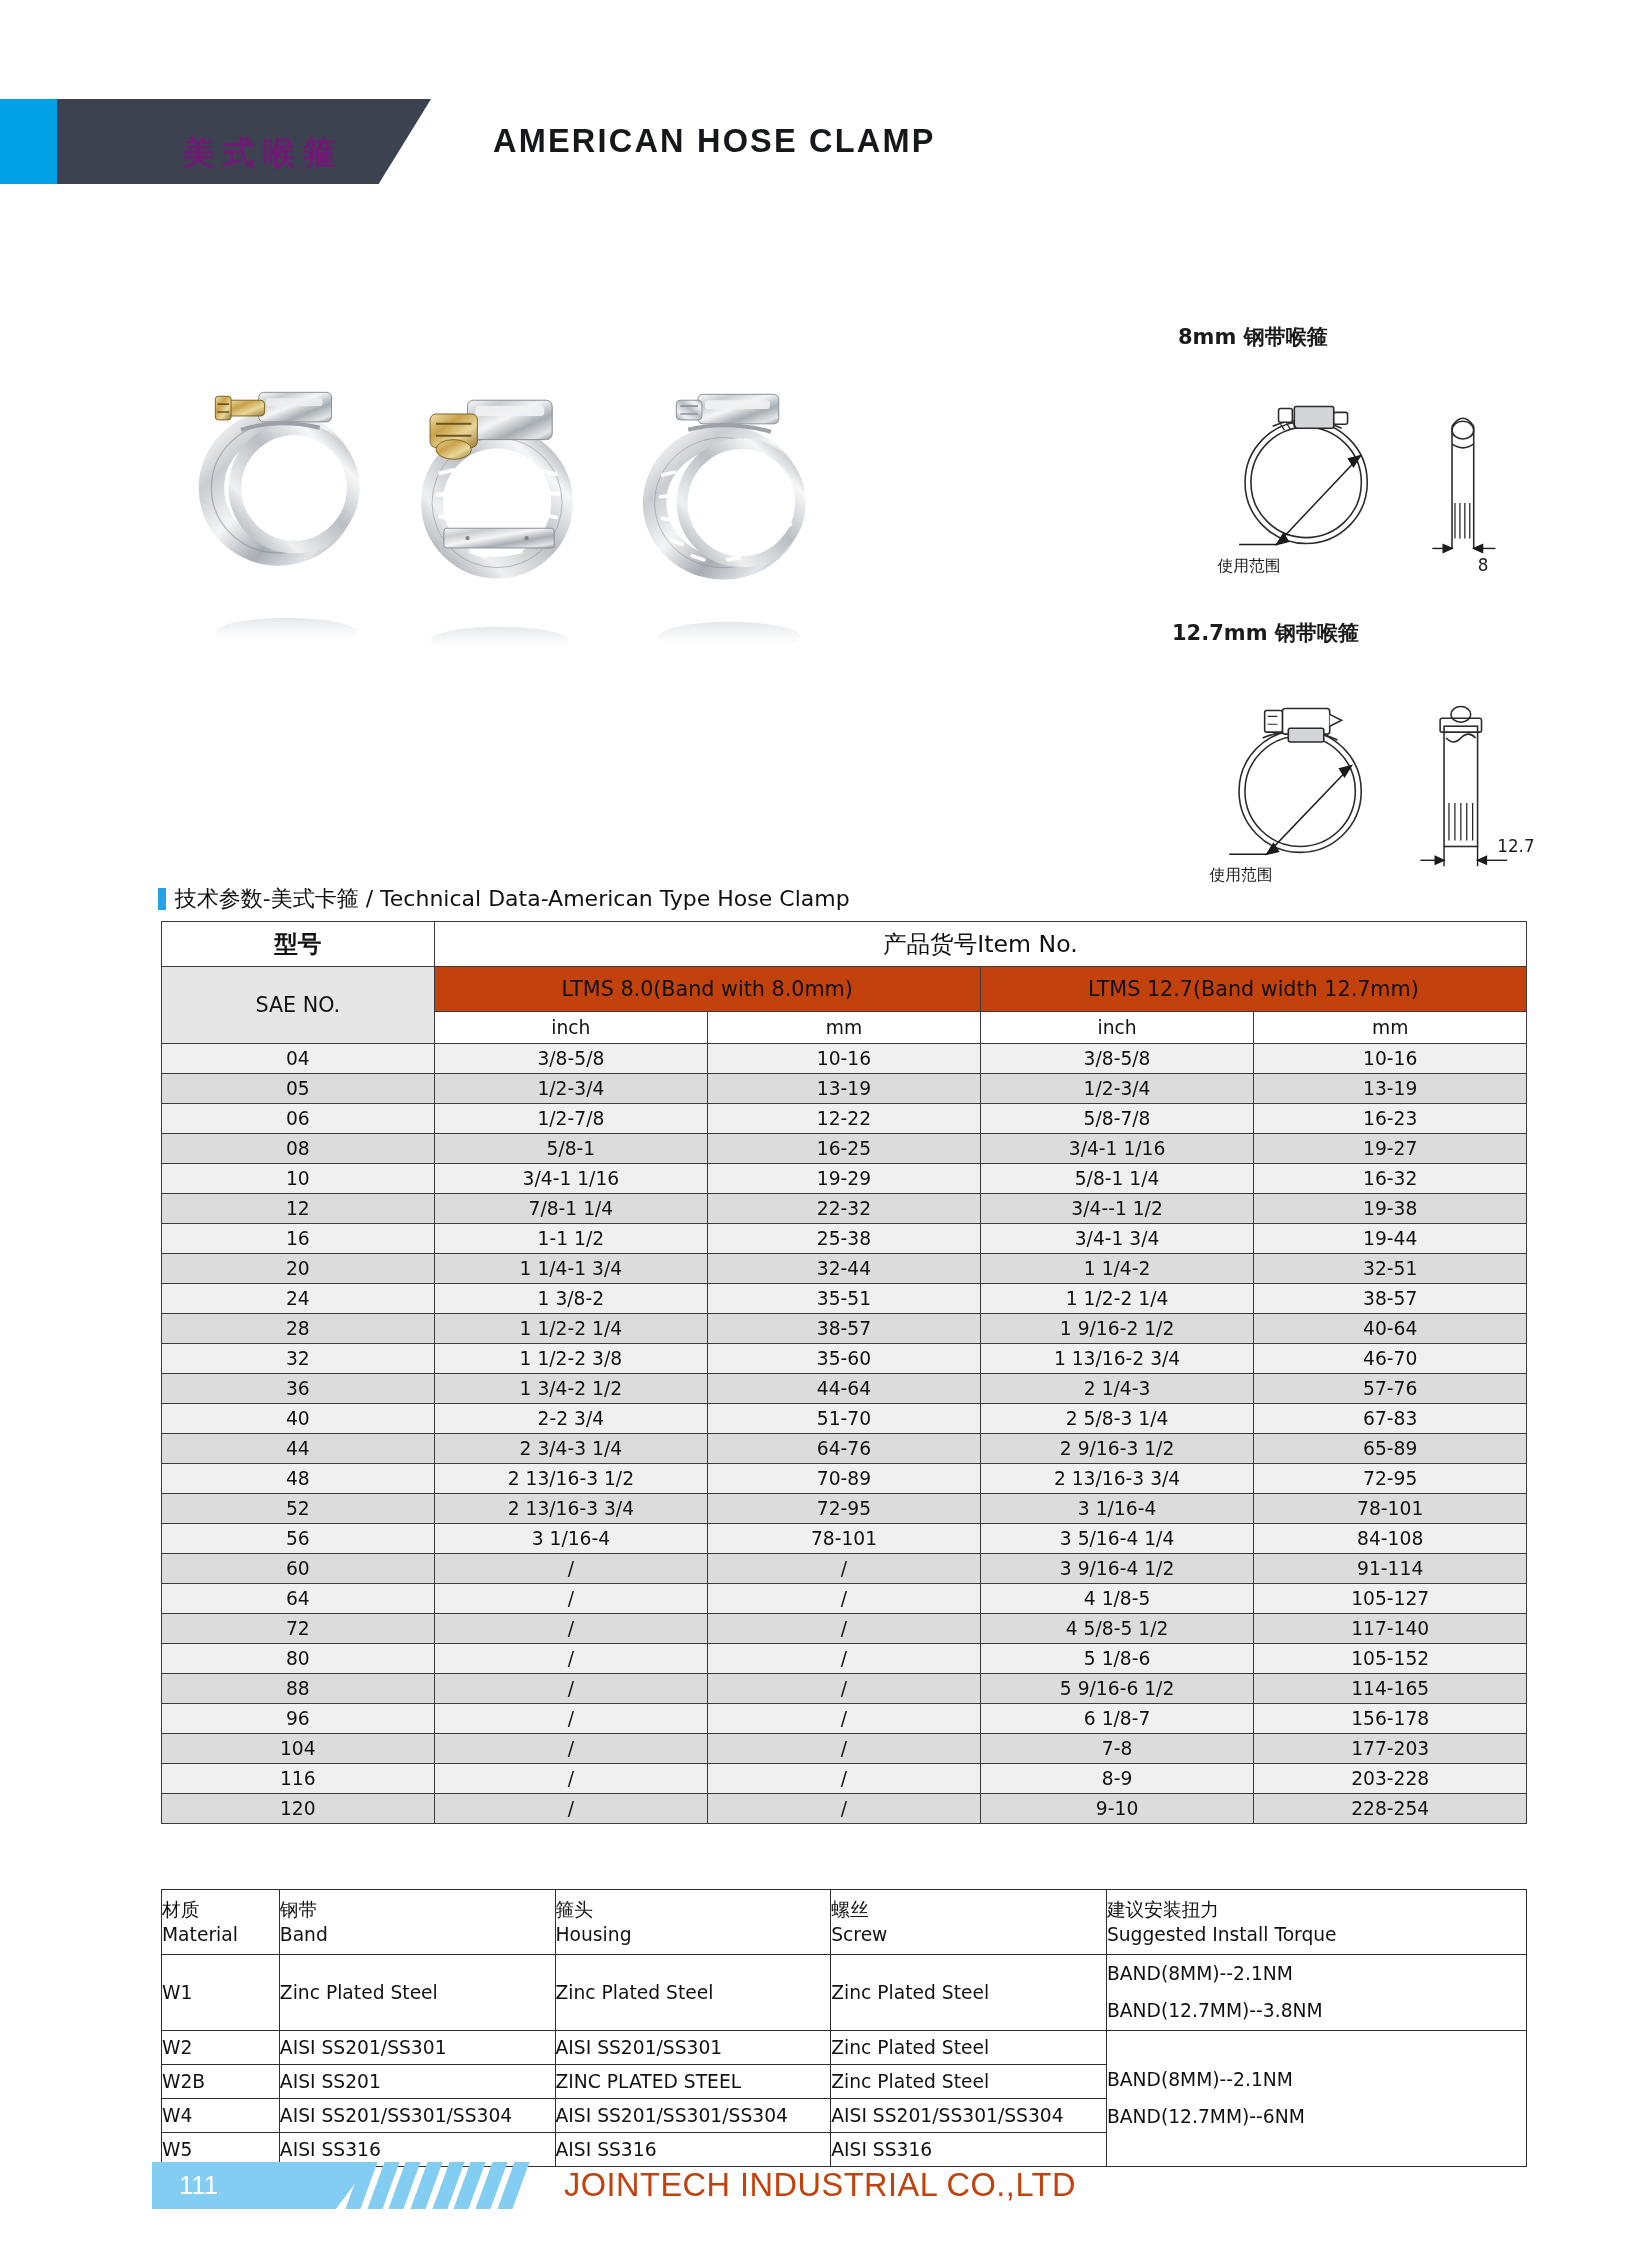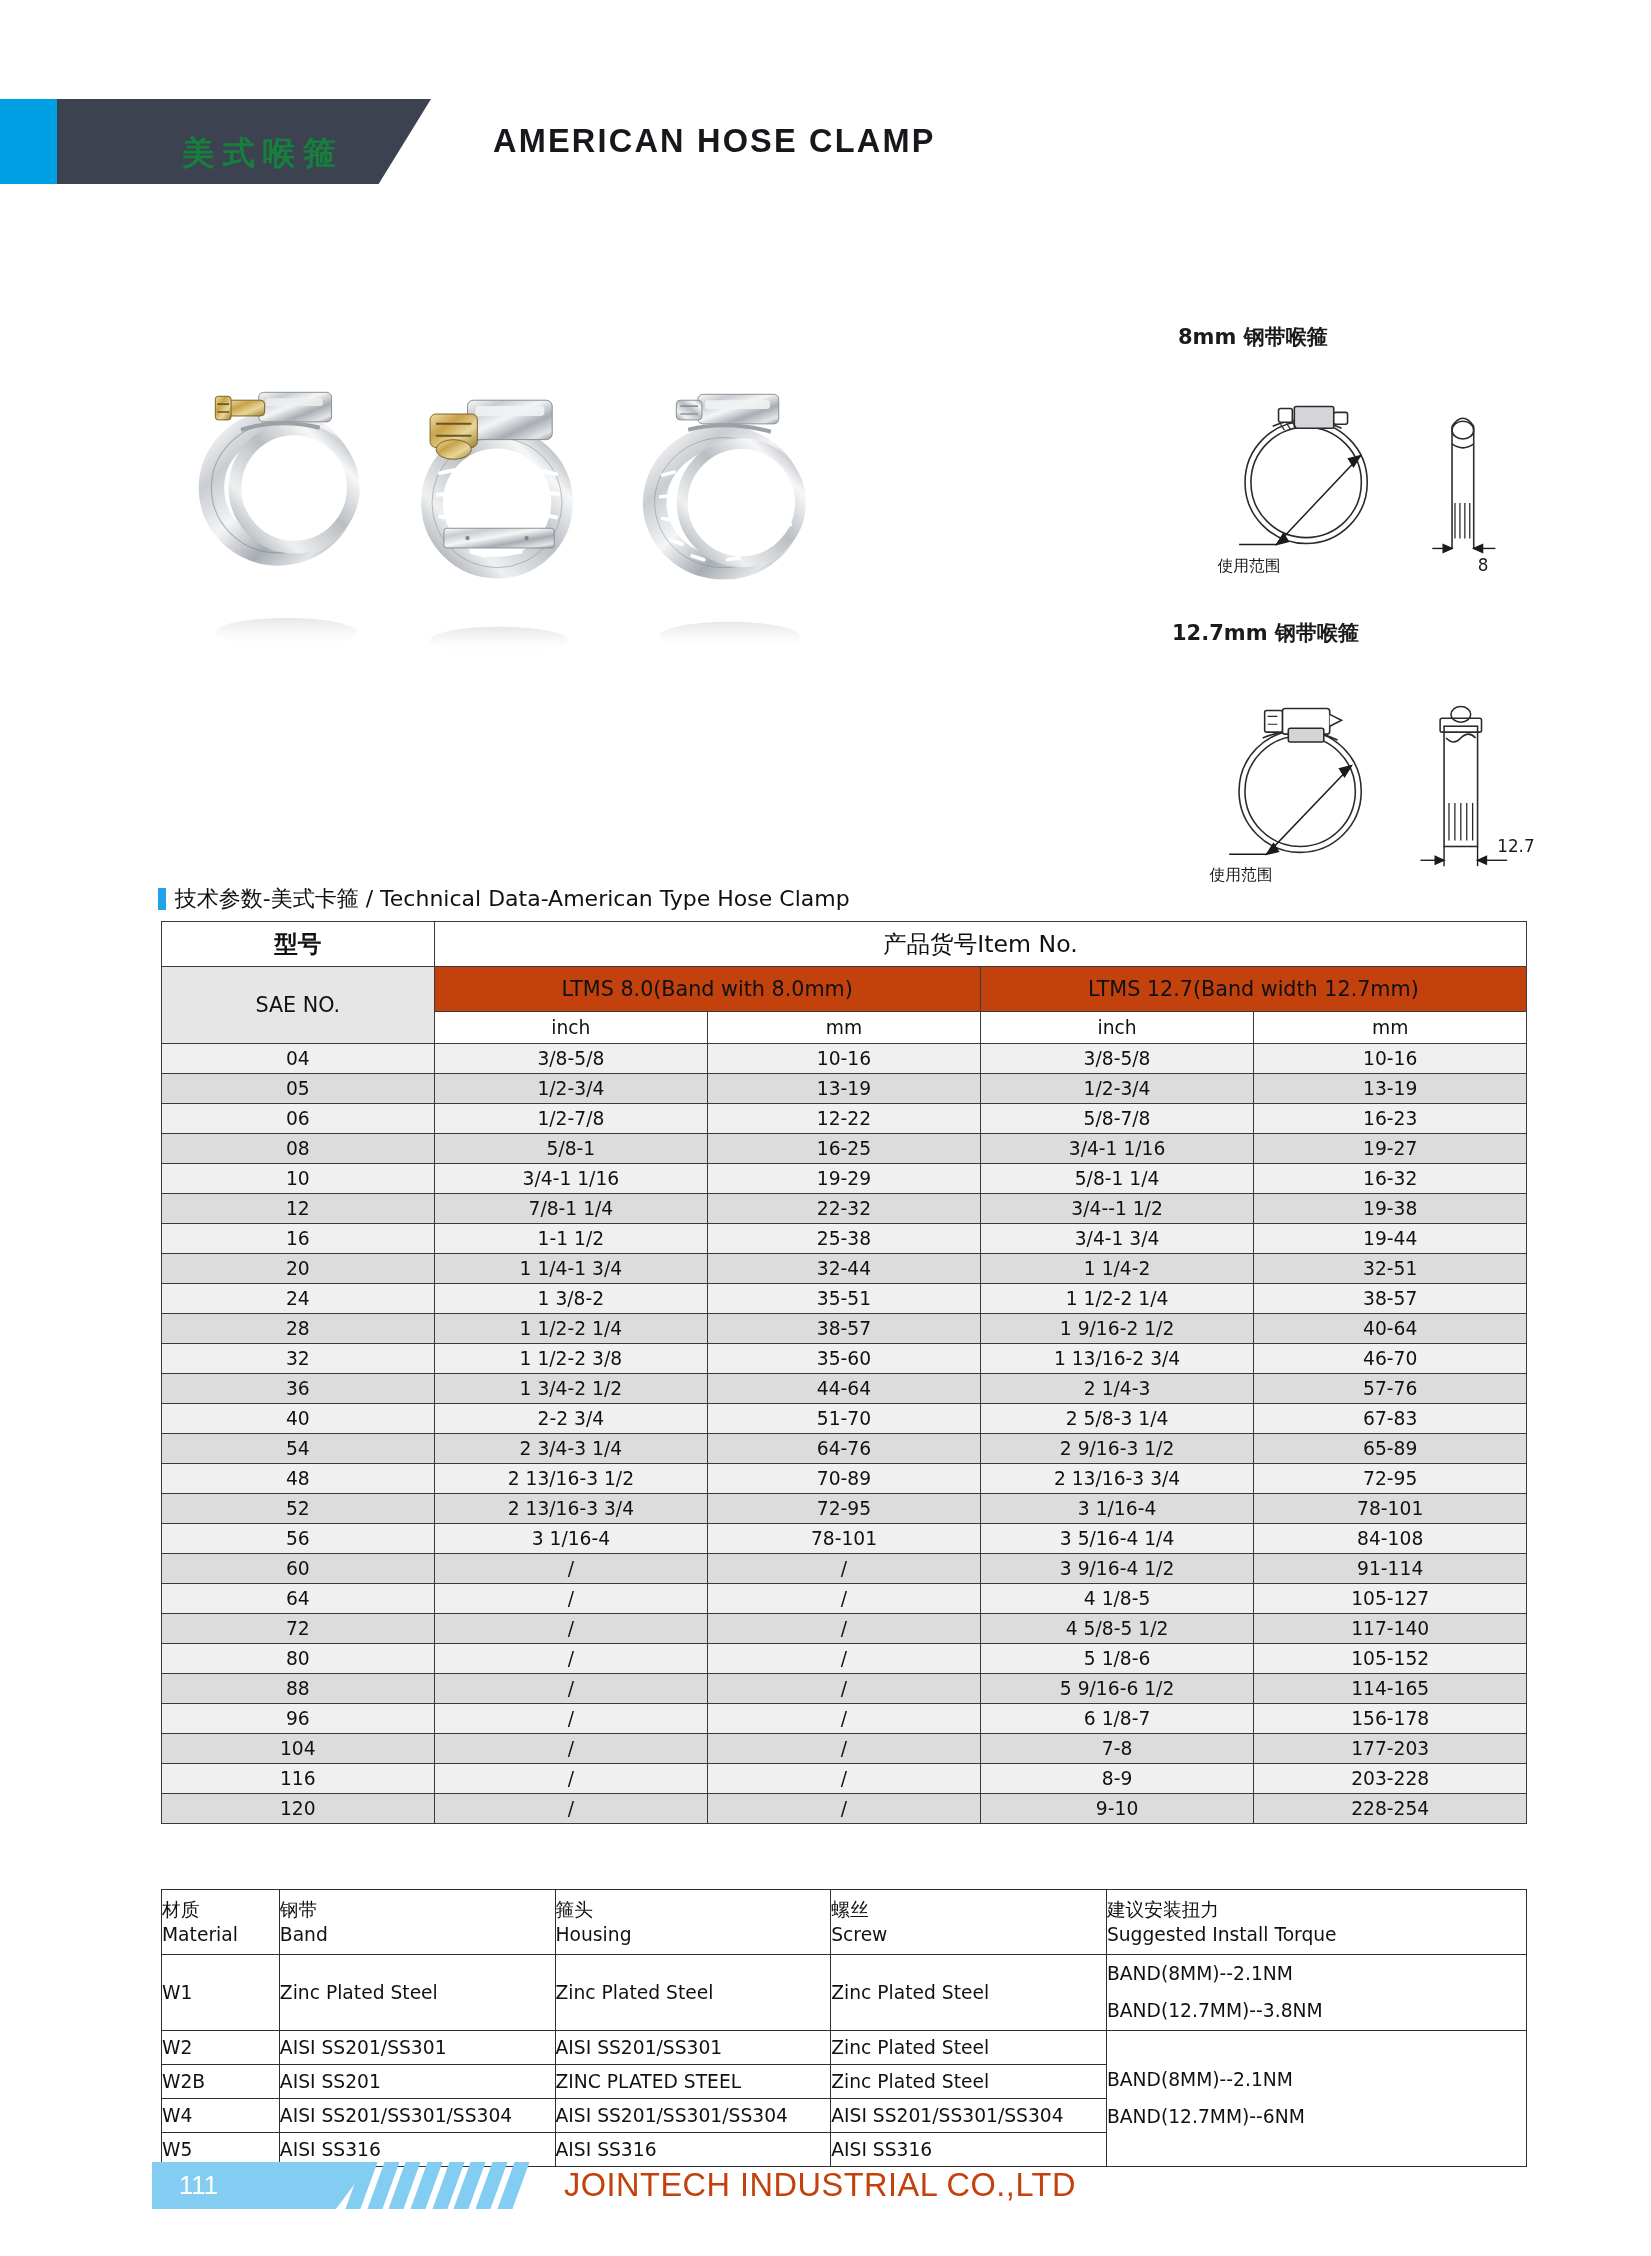"美式喉箍" .topbar-cn { color: #15803d -> #701a75 }
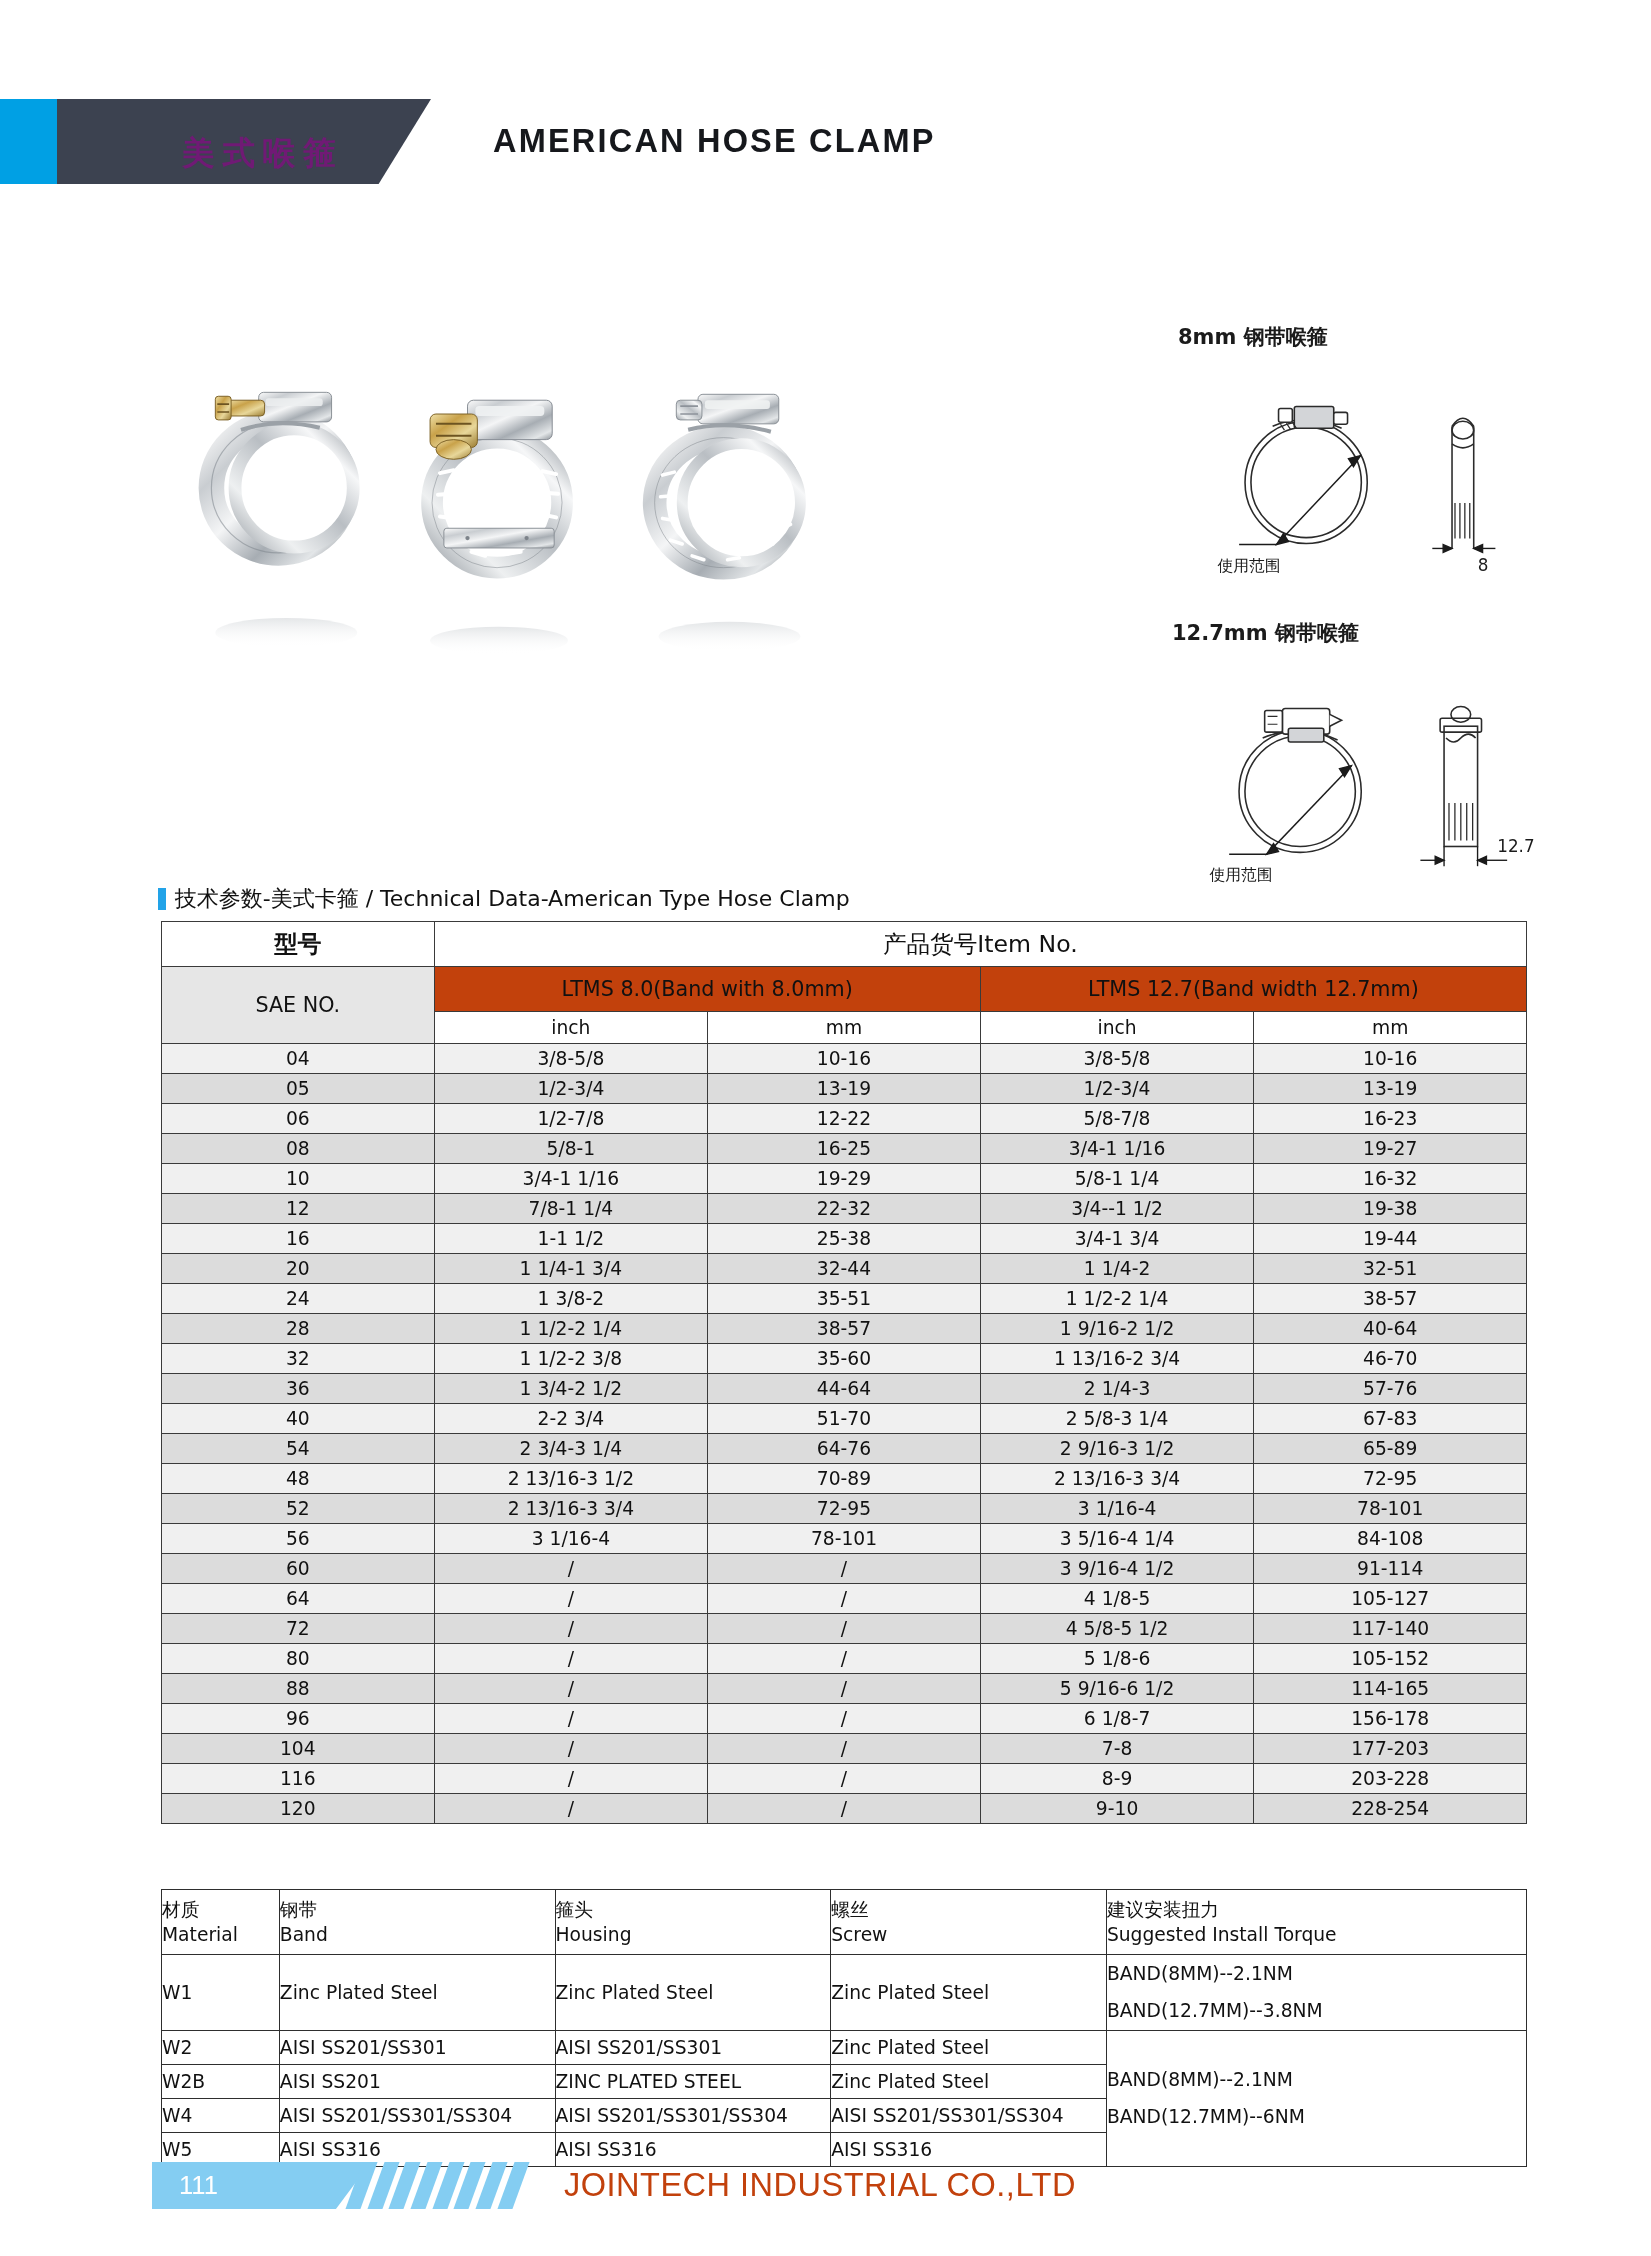"54" td { text: 54 -> 44 }
